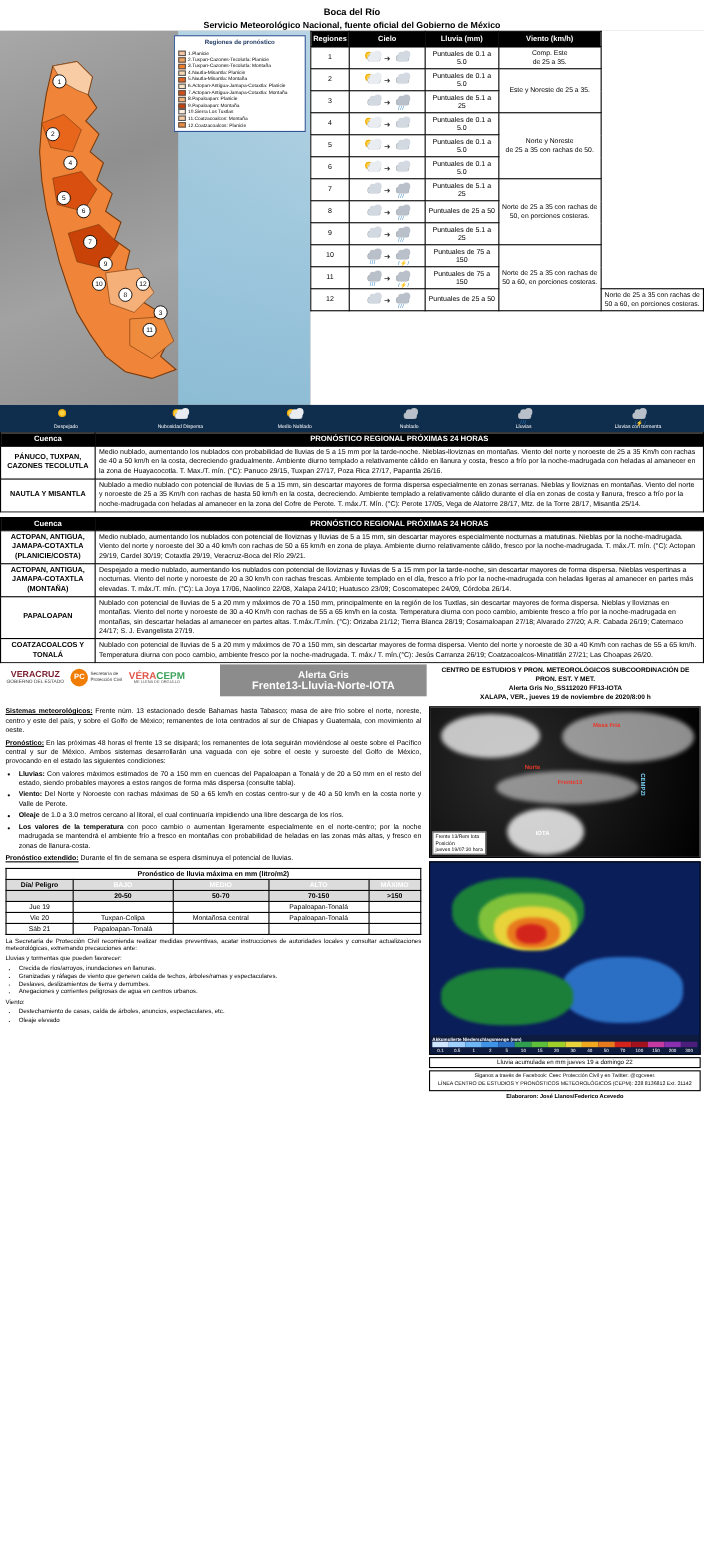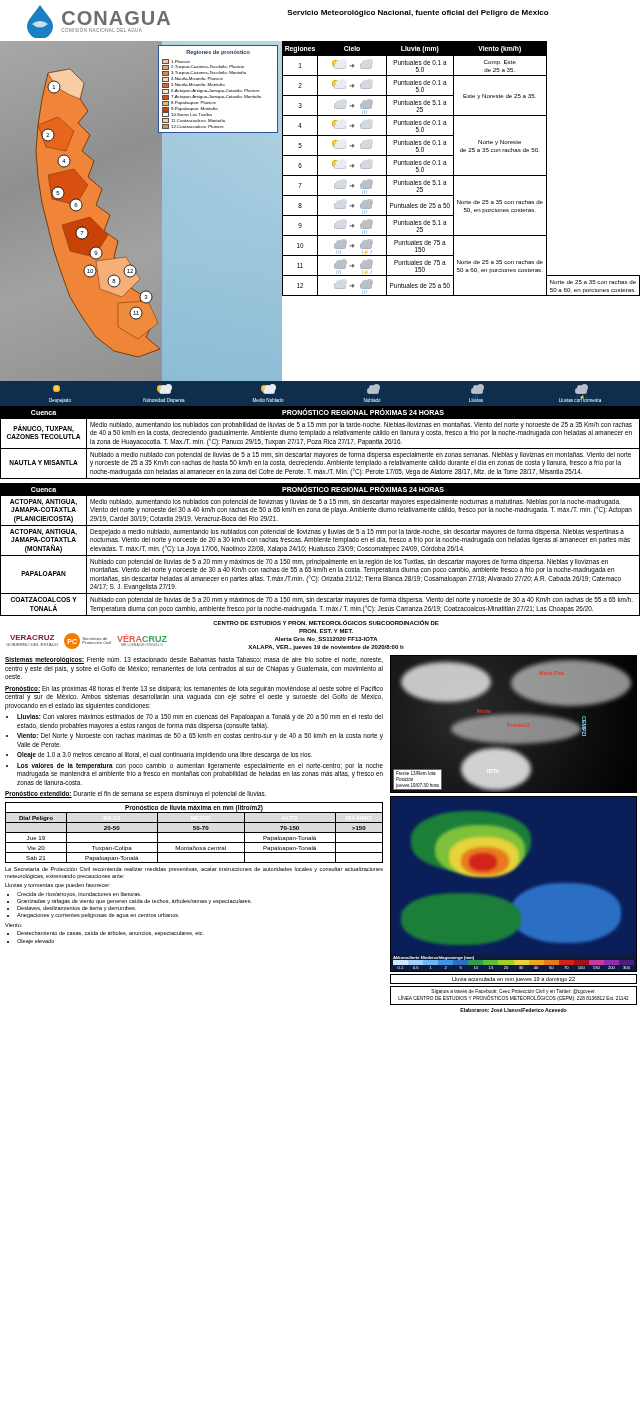"CONAGUA" div.logo-box { html: <div> <div> <div> <svg> <path></path> <path></path> </svg> </div> <div> <div>CONAGUA</div> <div>COMISIÓN NACIONAL DEL AGUA</div> </div> </div> </div> -> none }
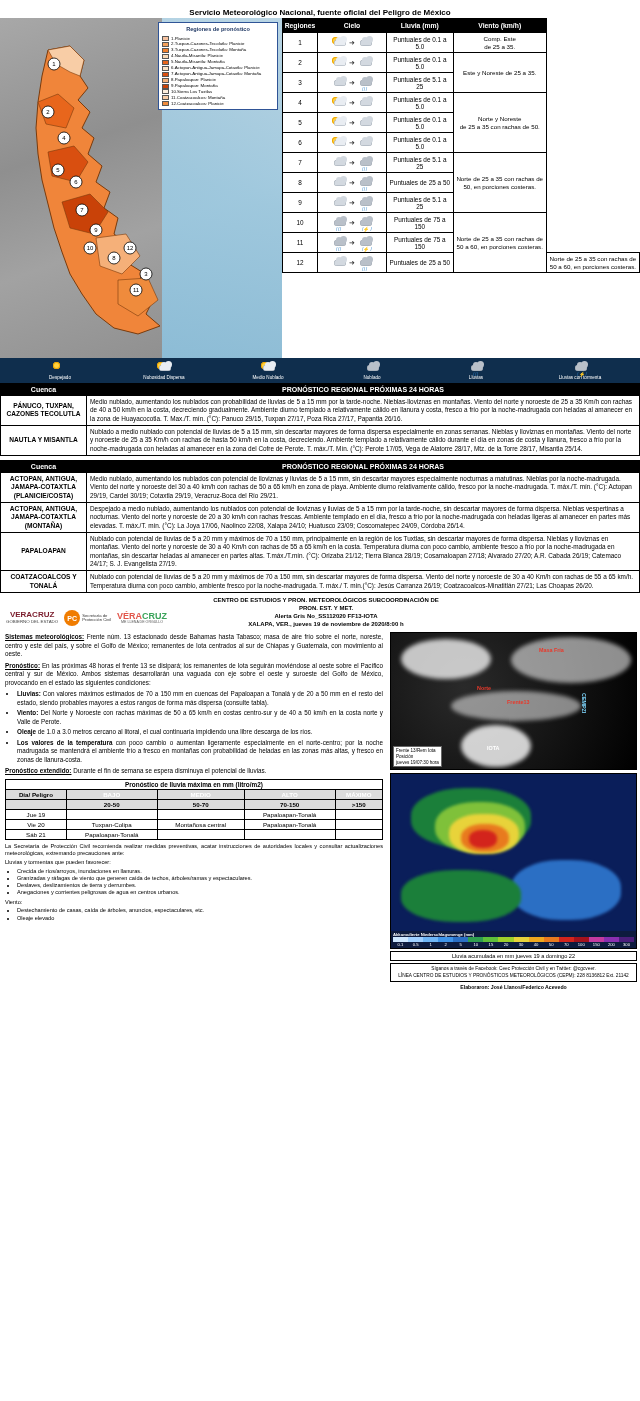"Boca del Río" div.l3 { html: none -> <div>Boca del Río</div> }
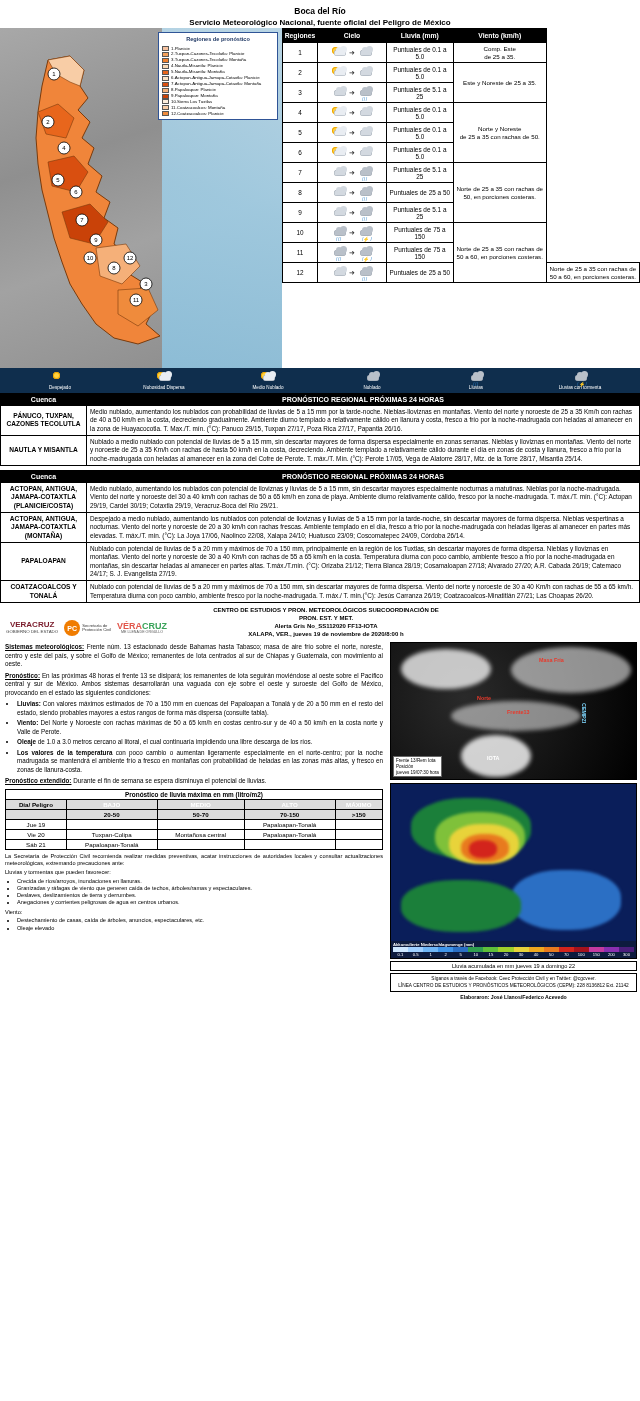"Servicio Meteorológico Nacional, fuente" div.l4 { text: Peligro -> Gobierno }
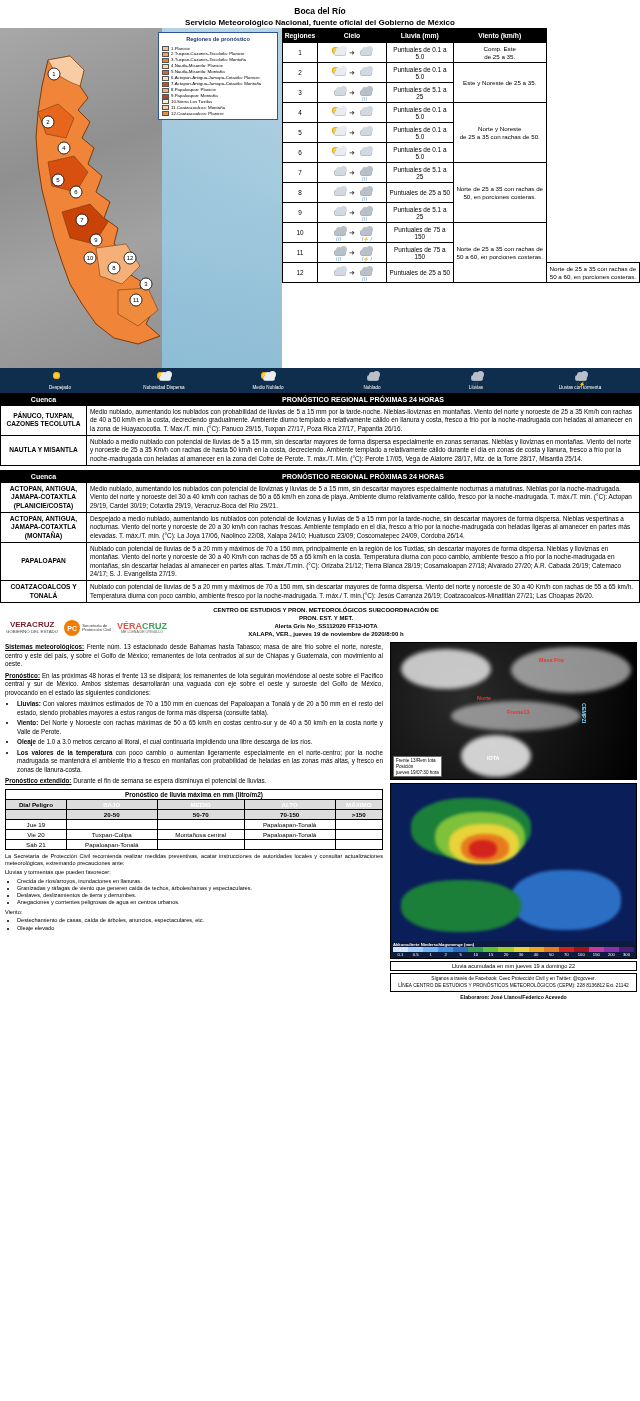"VERACRUZ" .alert-bar { align-items: flex-end -> flex-start }
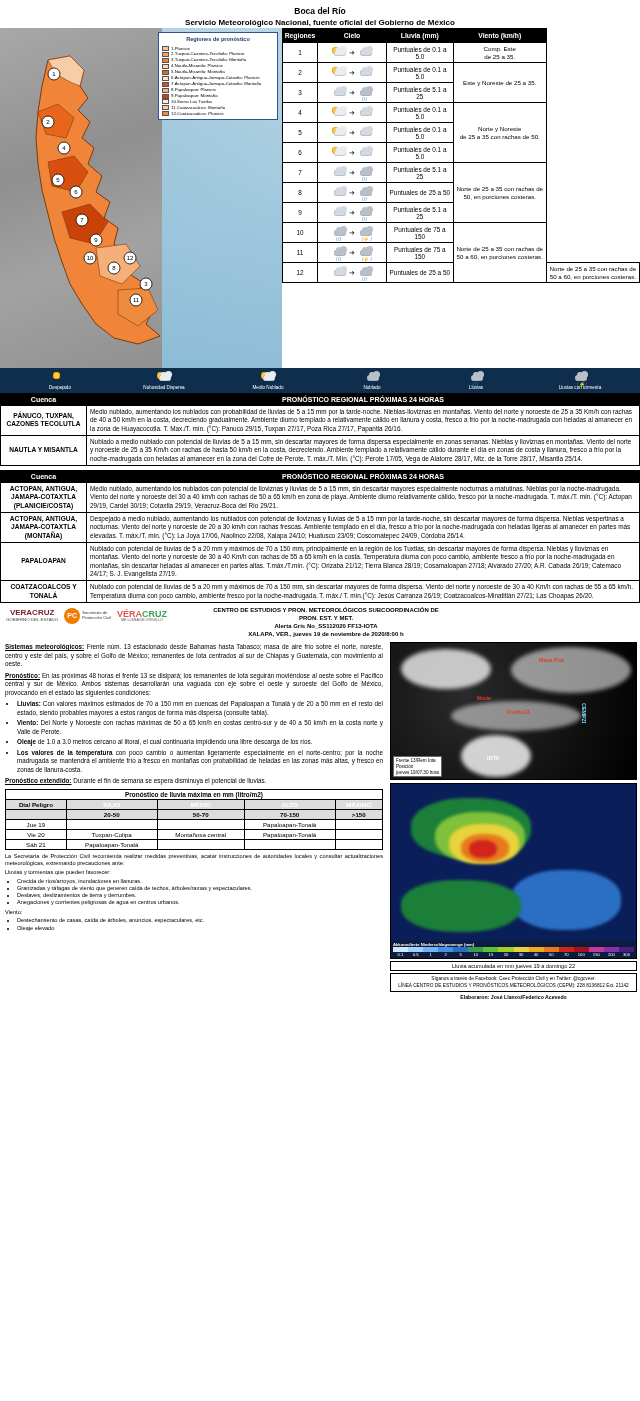"CRUZ" span { text: CRUZ -> CEPM }
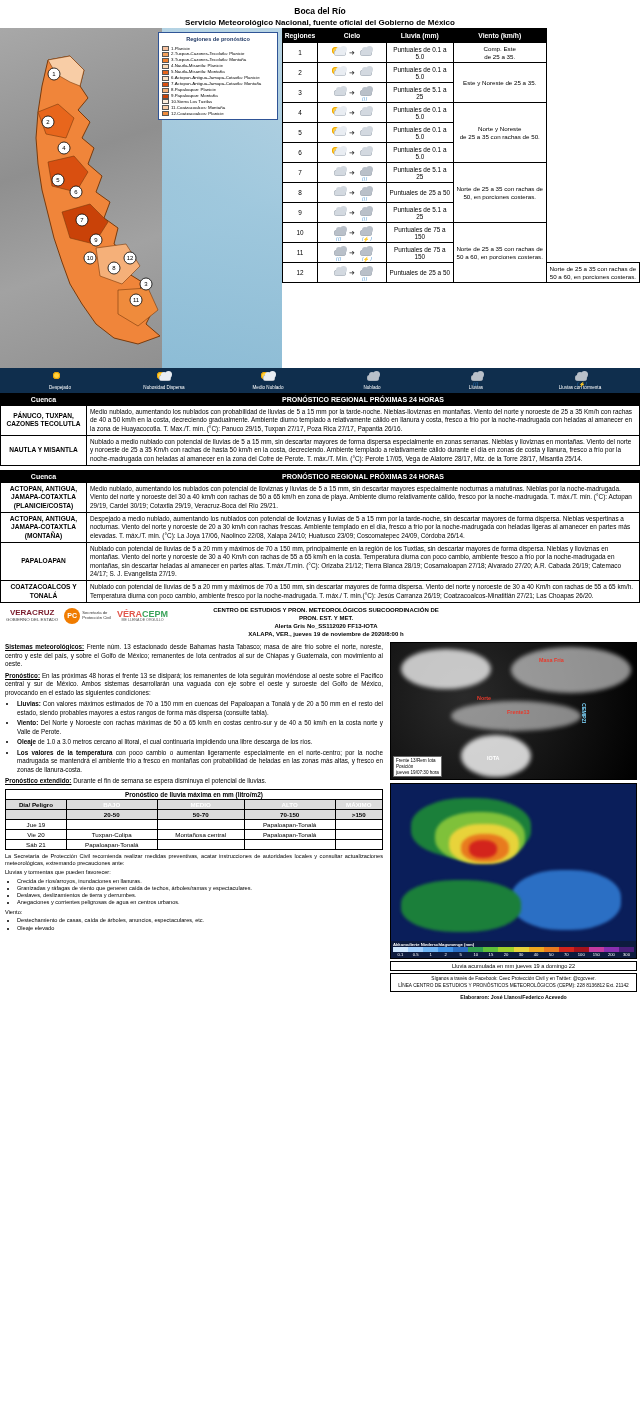"Alerta Gris" div.alert-center { html: none -> <div> <div>Alerta Gris</div> <div>Frente13-Lluvia-Norte-IOTA</div> </div> }
